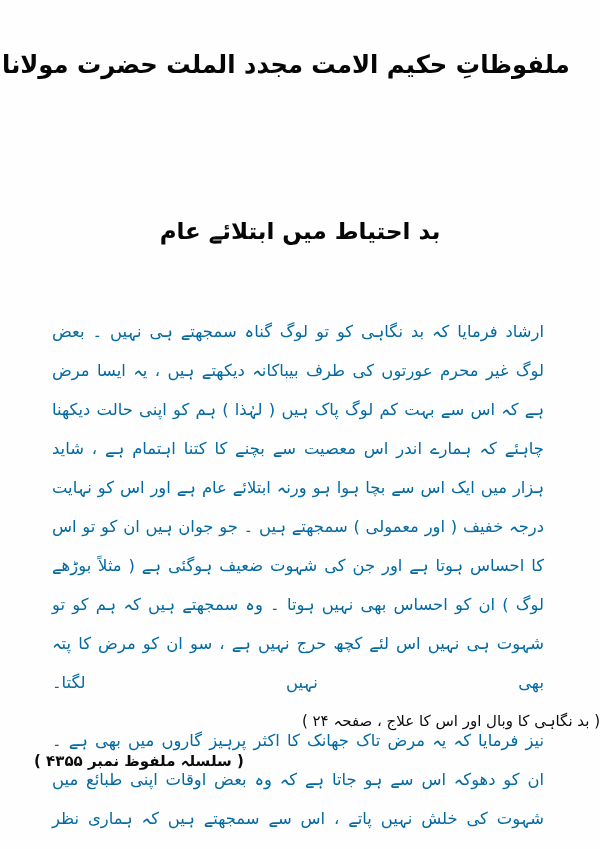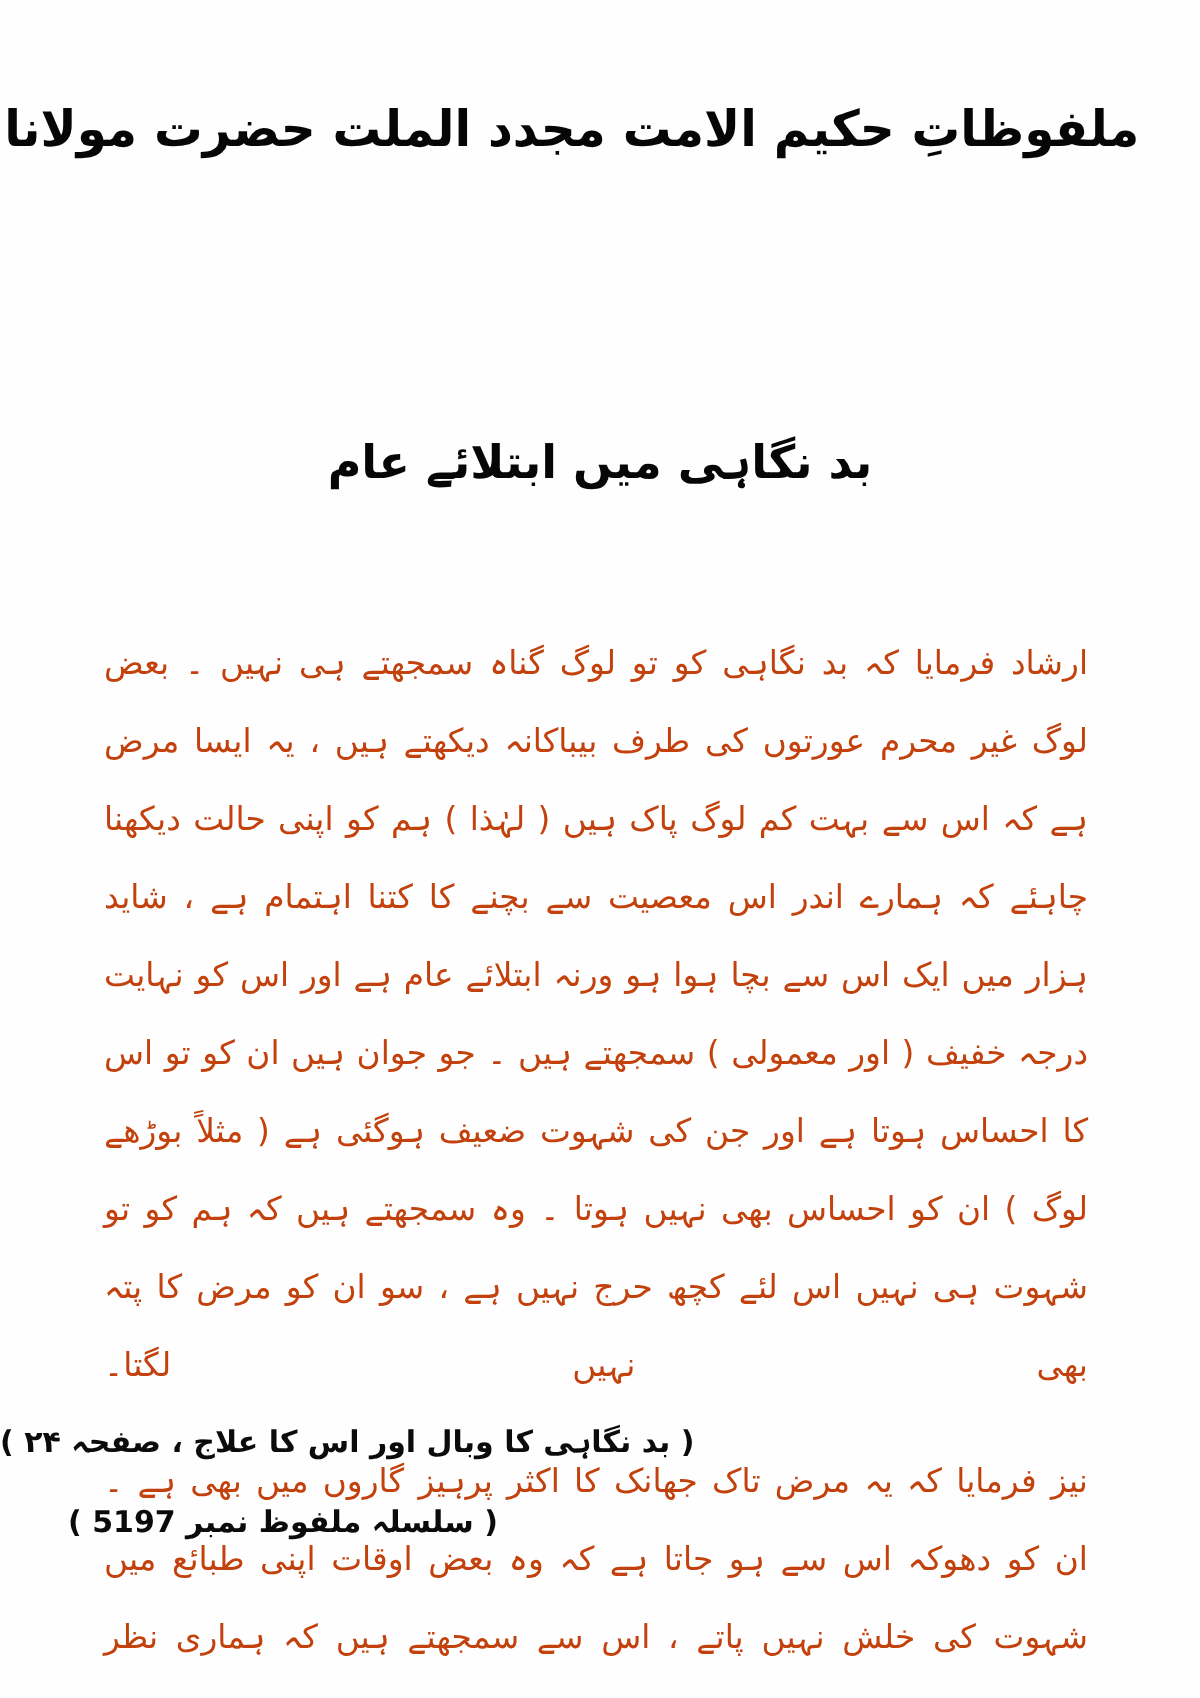"بد نگاہی میں ابتلائے عام" div.section-heading { text: نگاہی -> احتیاط }
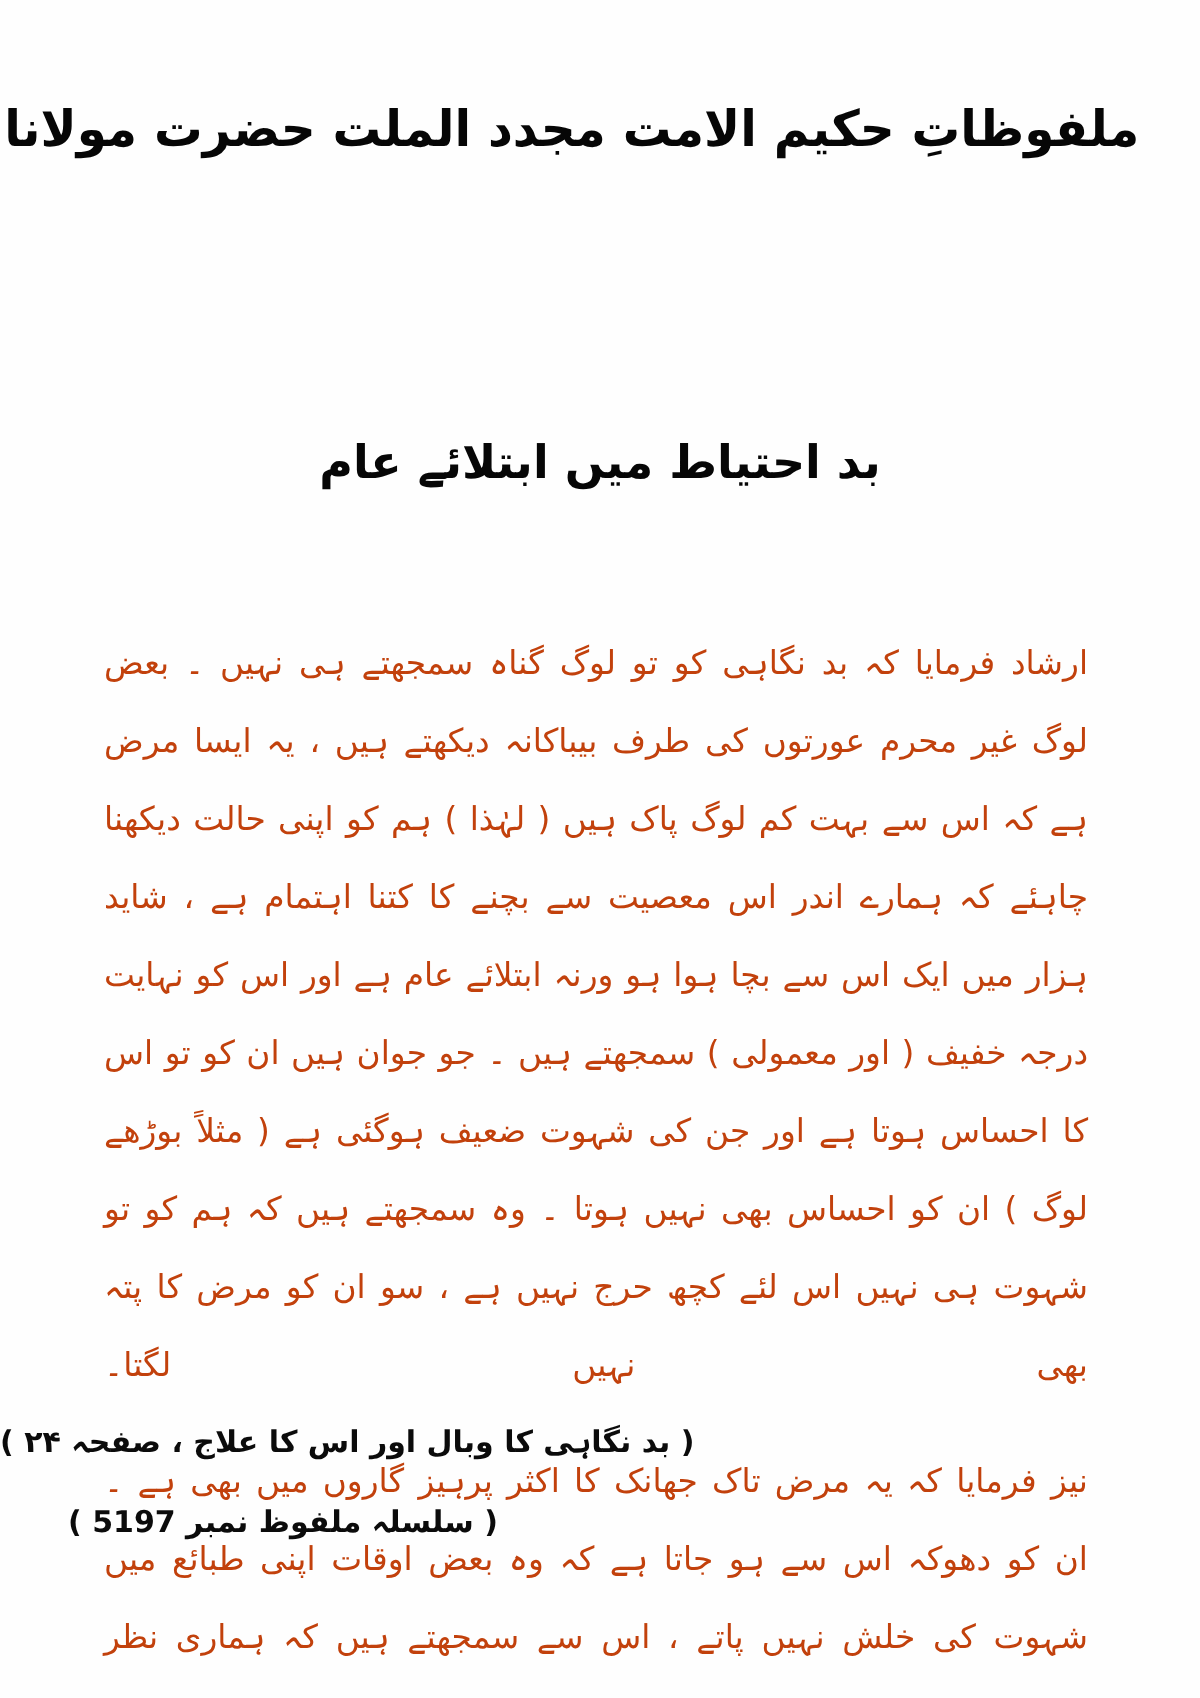"ارشاد فرمایا کہ بد نگاہی" .para { color: #c2410c -> #0369a1 }
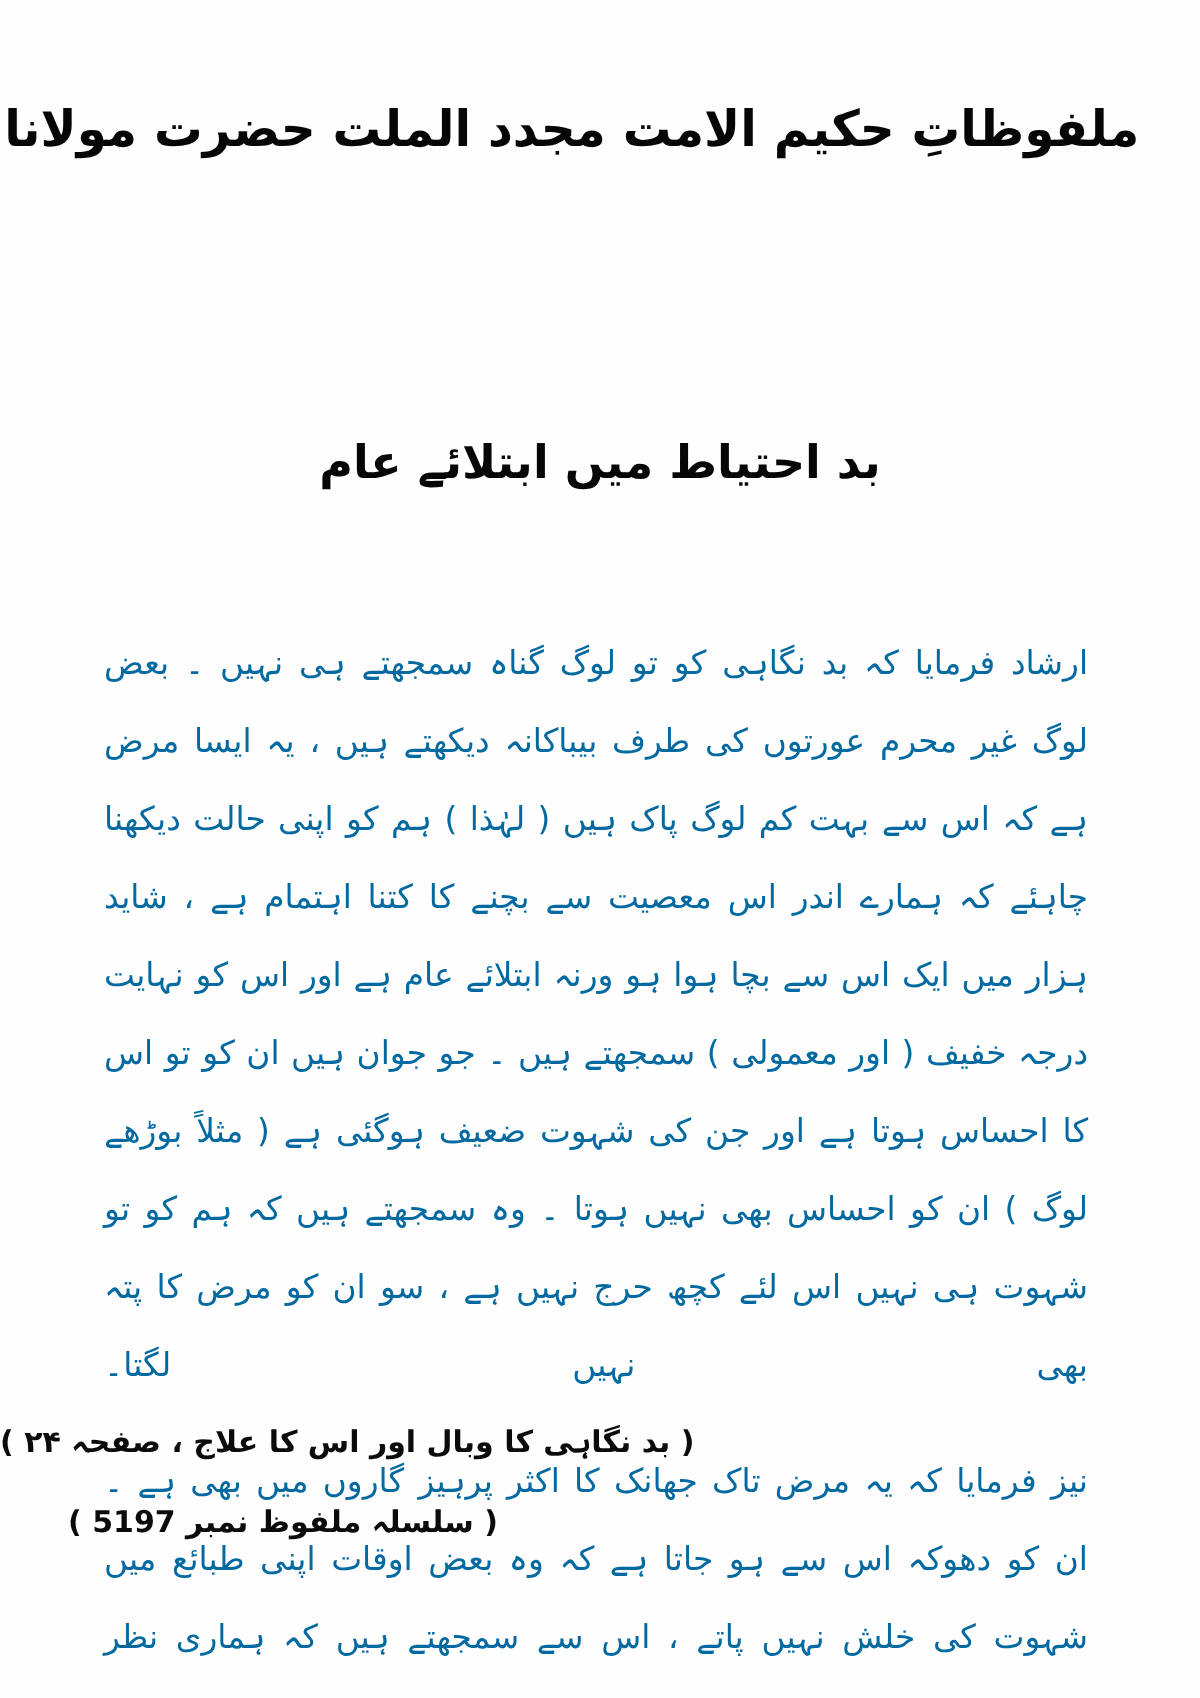"( بد نگاہی کا وبال" .citation-center { font-weight: 700 -> 400; text-align: left -> right }
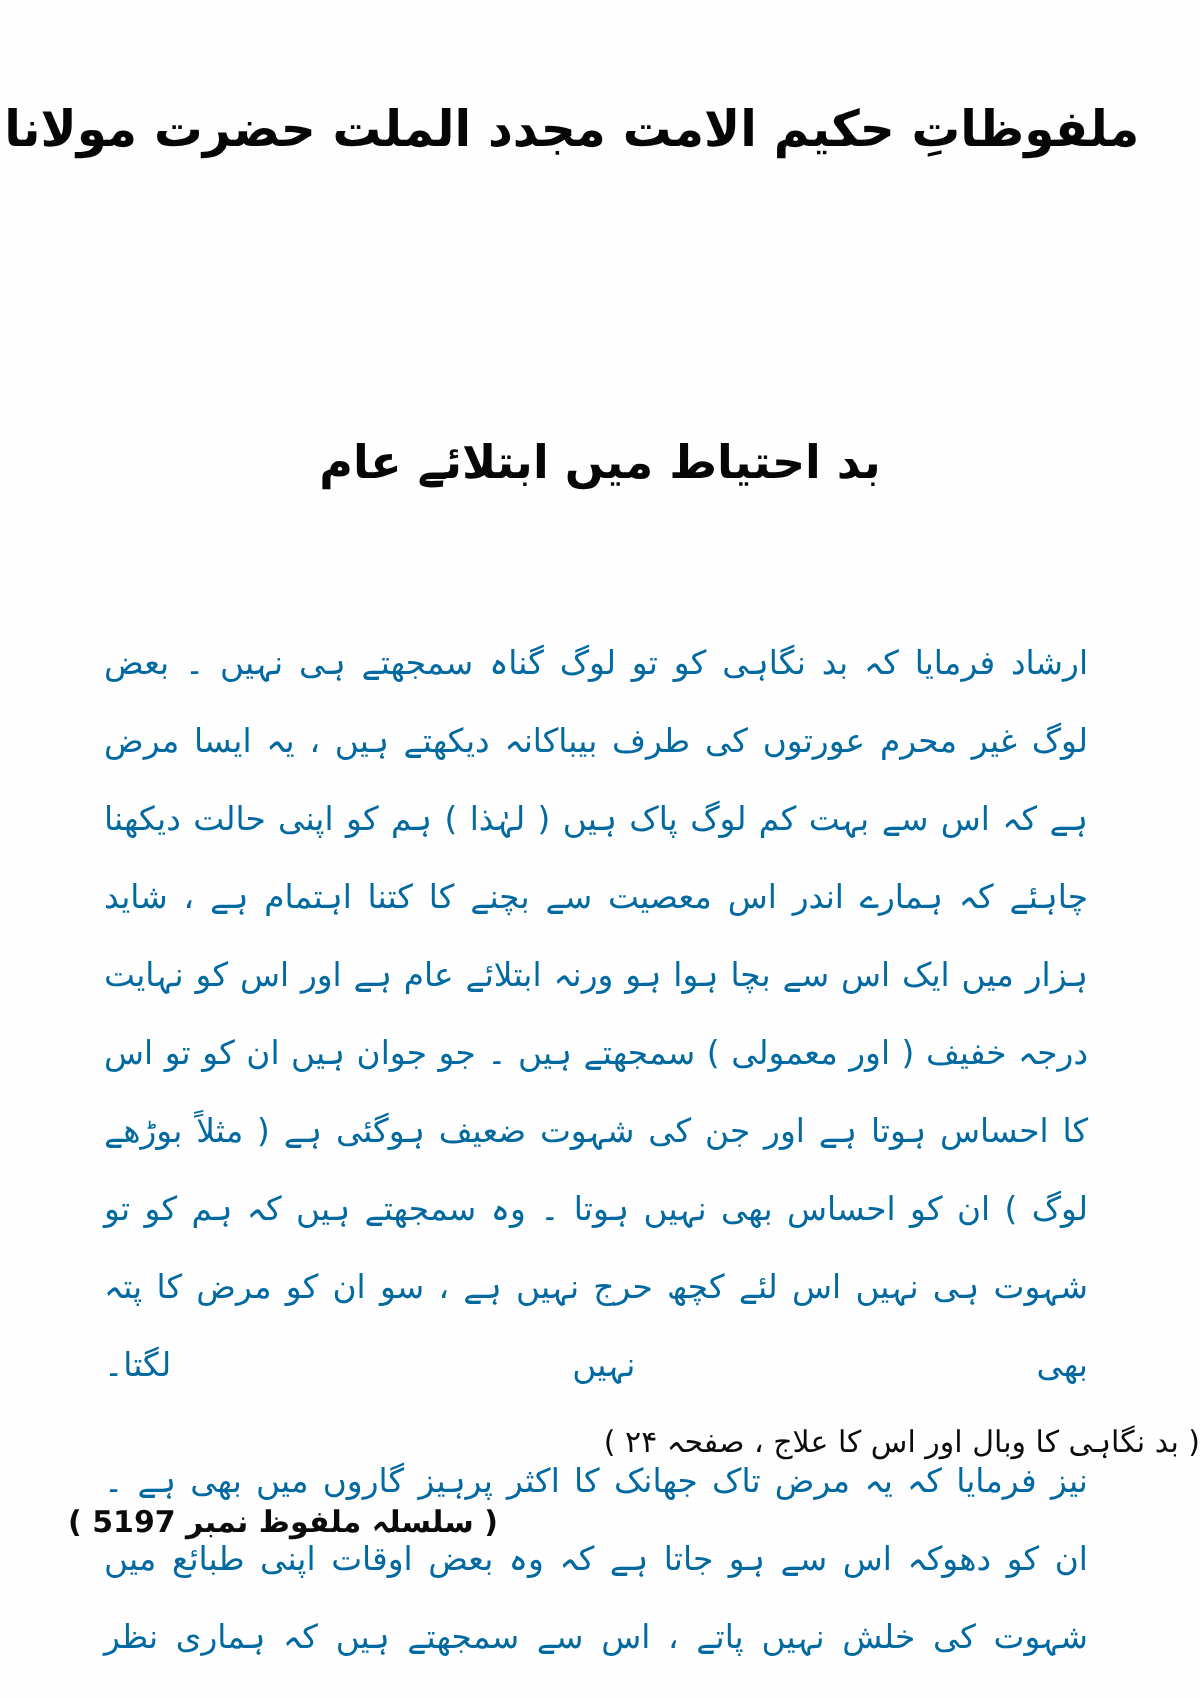"( سلسلہ ملفوظ نمبر 5197" div.citation-left { text: 5197 -> ۴۳۵۵ }
